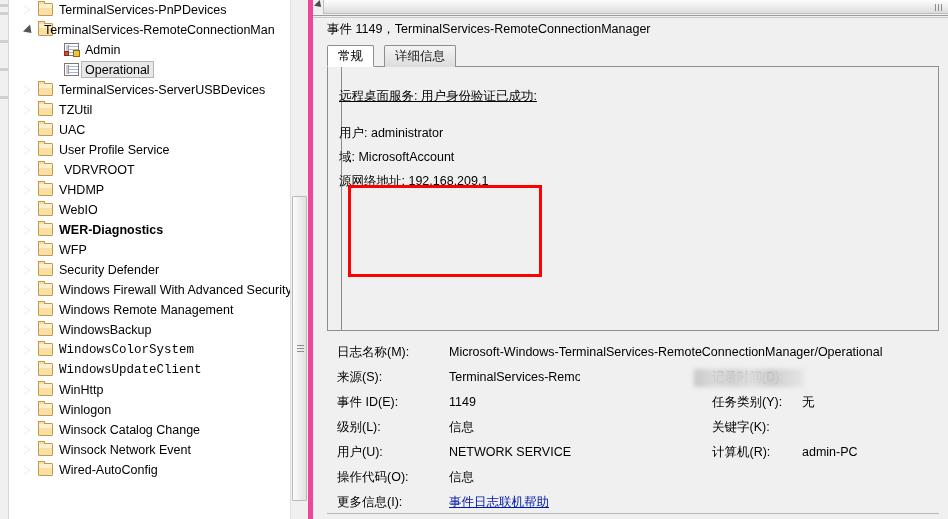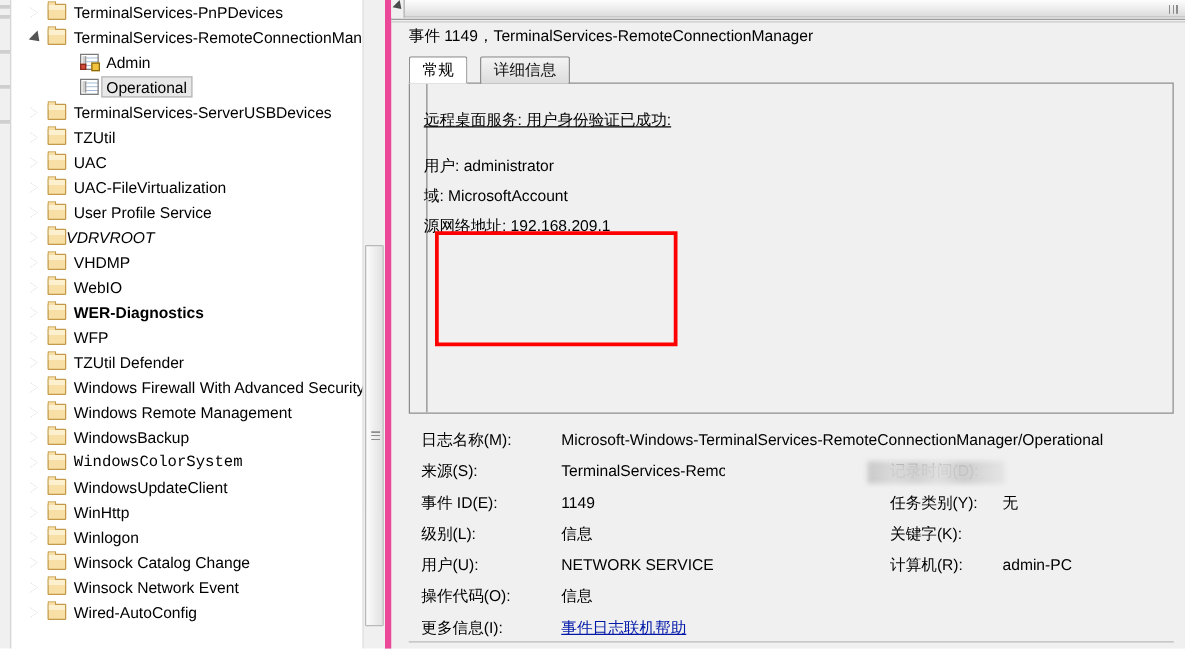"TerminalServices-RemoteConnectionMan" span.label { left: 51px -> 36px }
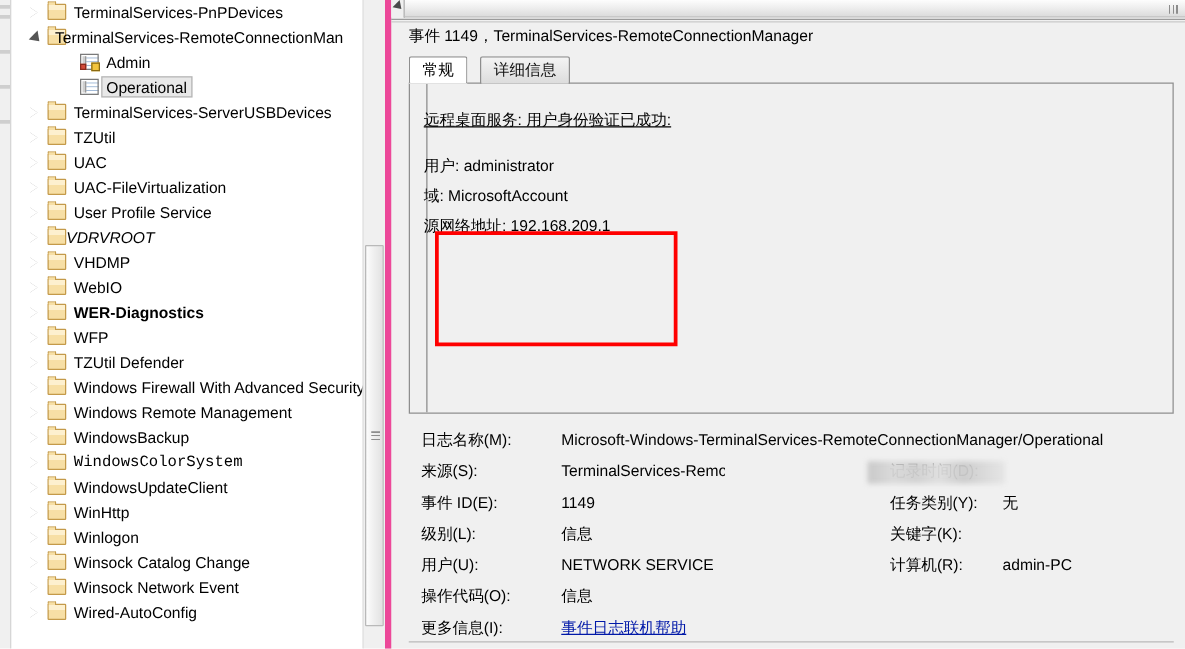"UAC-FileVirtualization" div.node { html: <div> <span></span> <span></span> <span>UAC-FileVirtualization</span> </div> -> none }
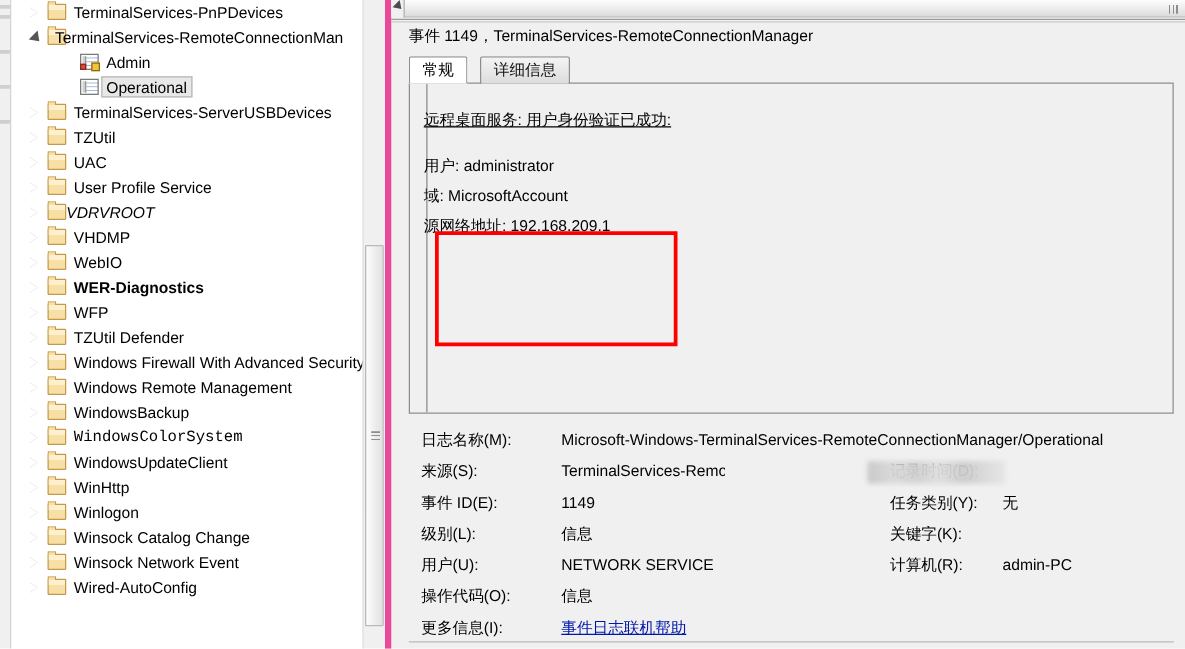"VDRVROOT" span.label { font-style: italic -> none; left: 45px -> 56px }
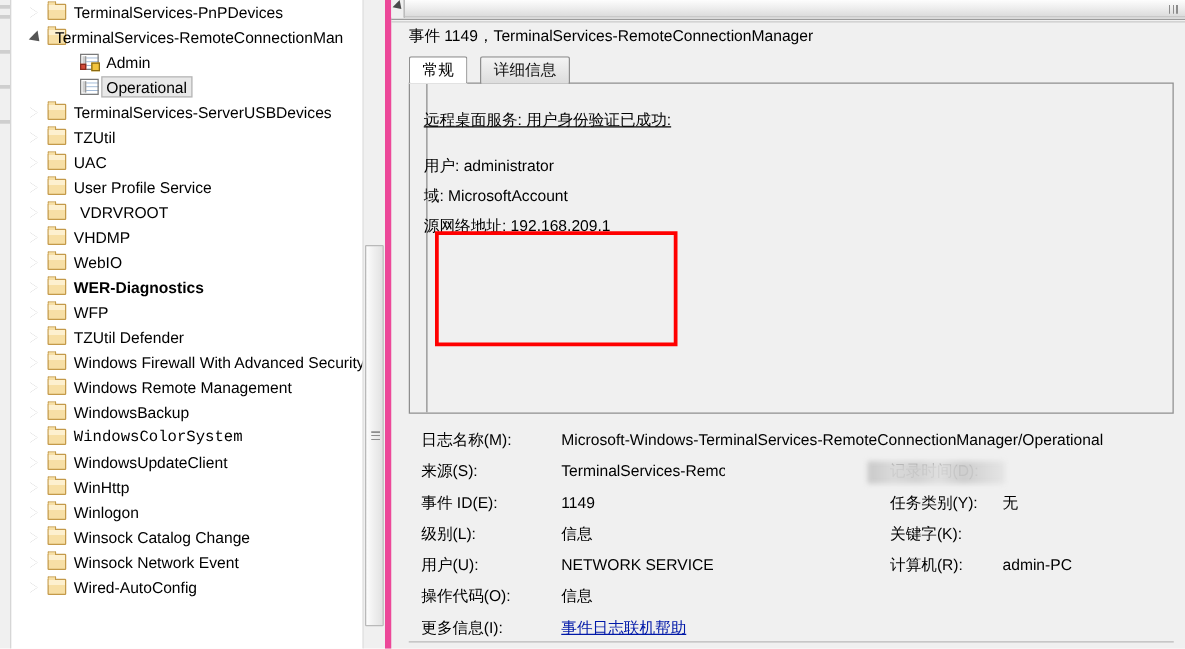"TZUtil Defender" span.label { text: TZUtil -> Security }
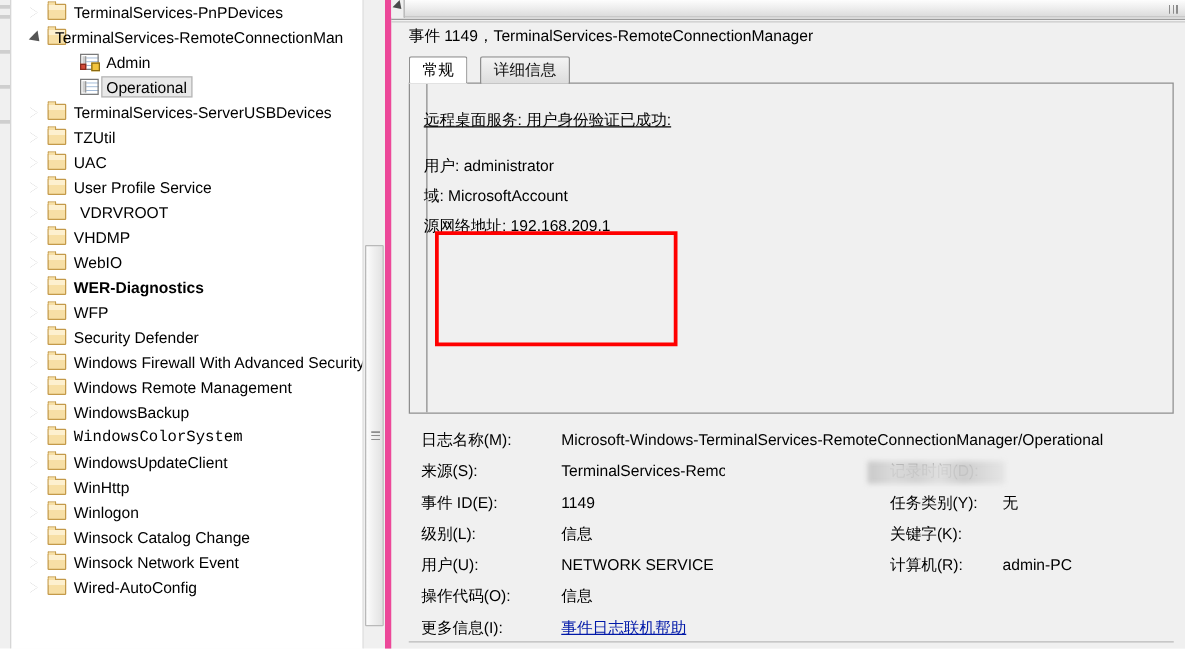"WindowsUpdateClient" span.label { font-family: none -> Liberation Mono, monospace }
